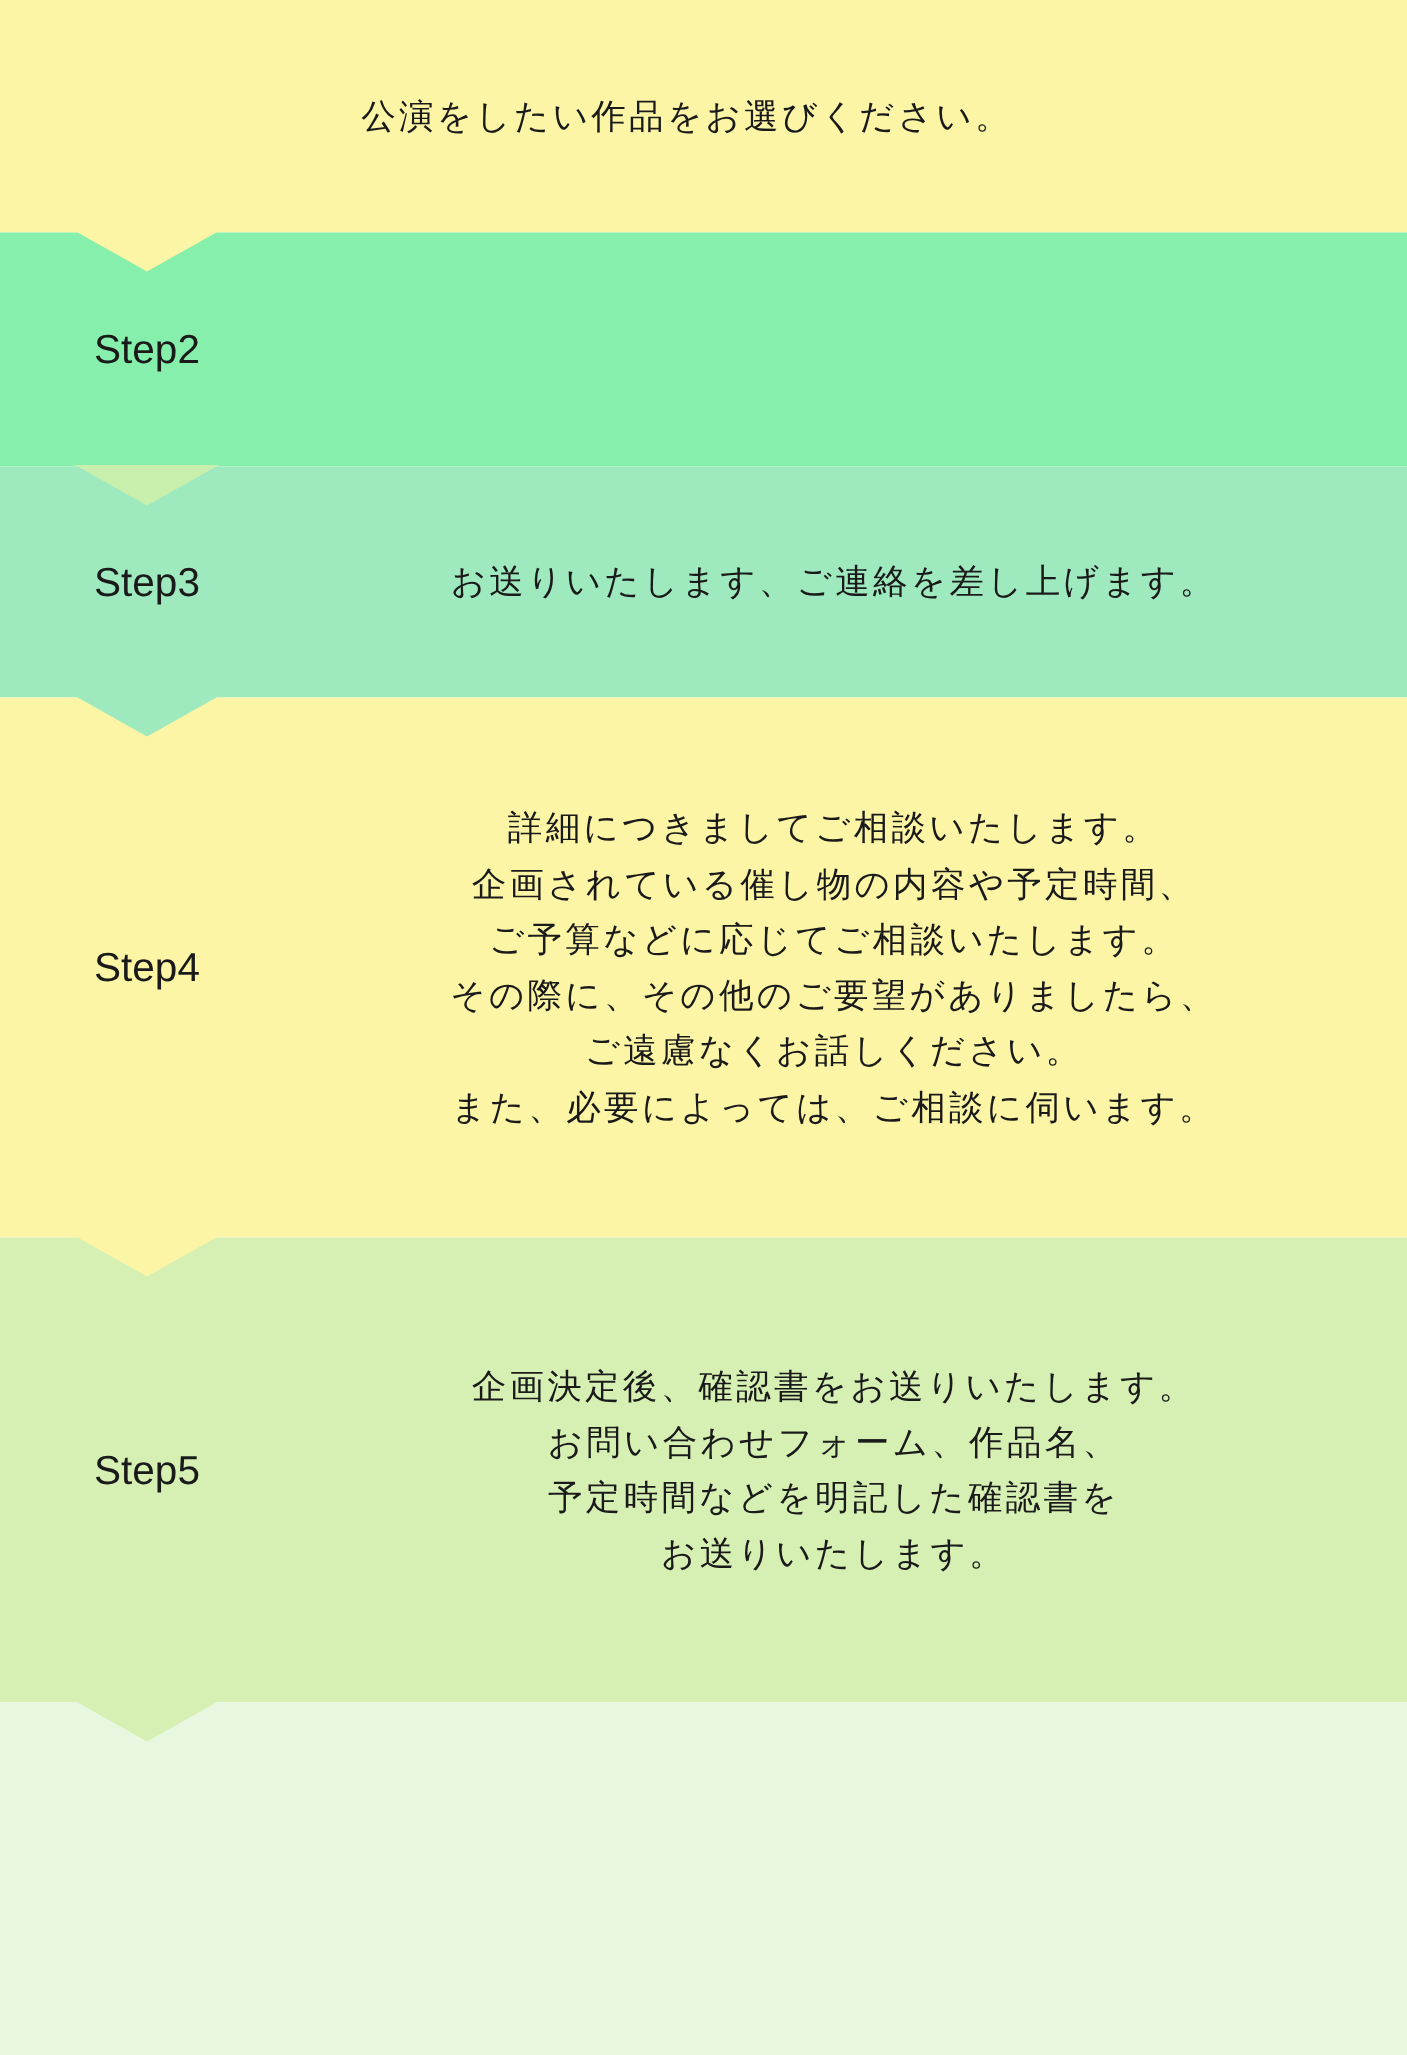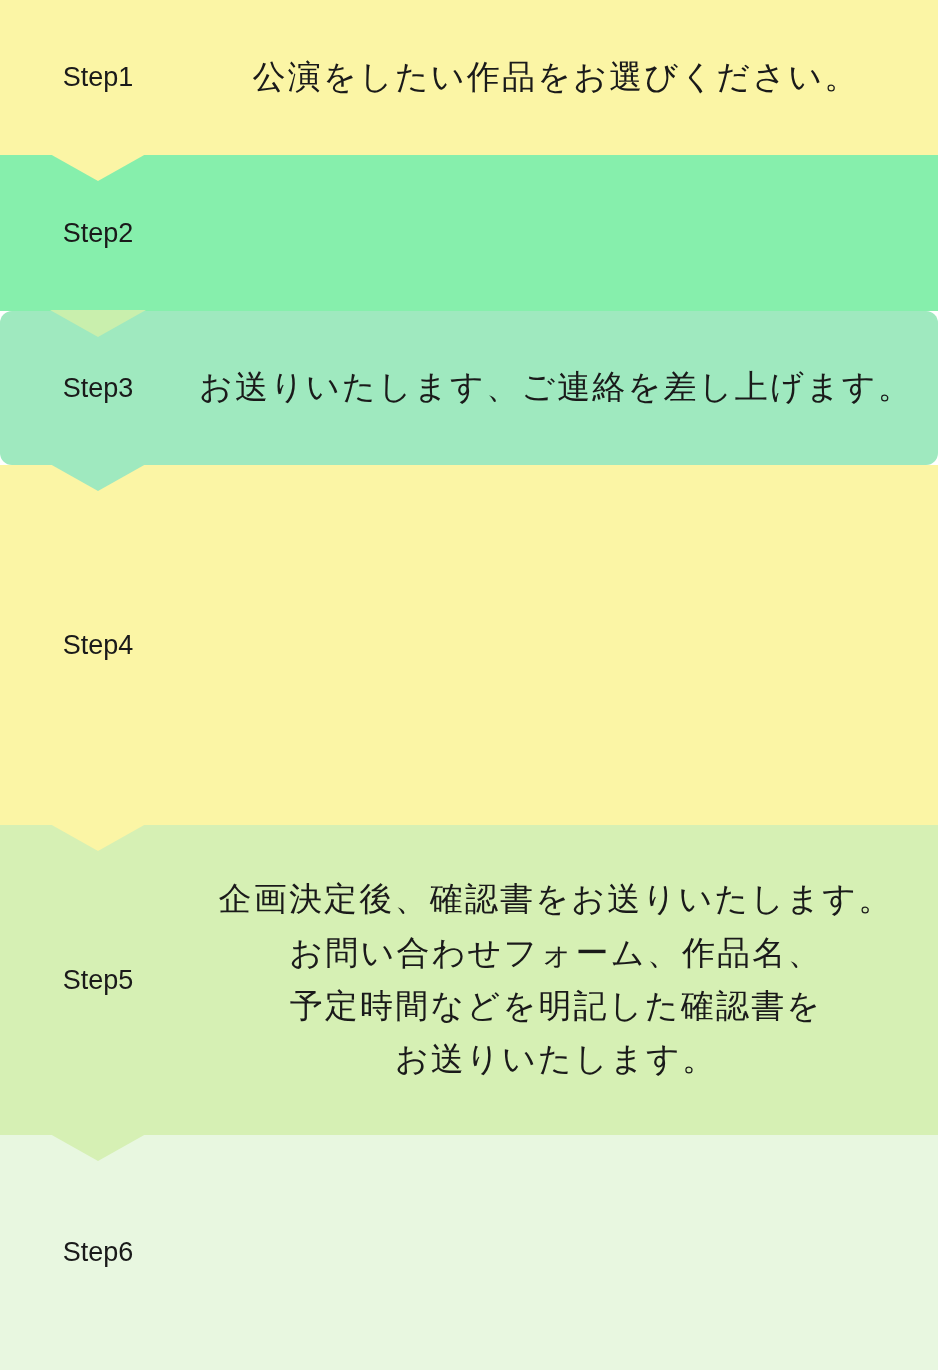"Step1" div.step-label { html: <div>Step1</div> -> none }
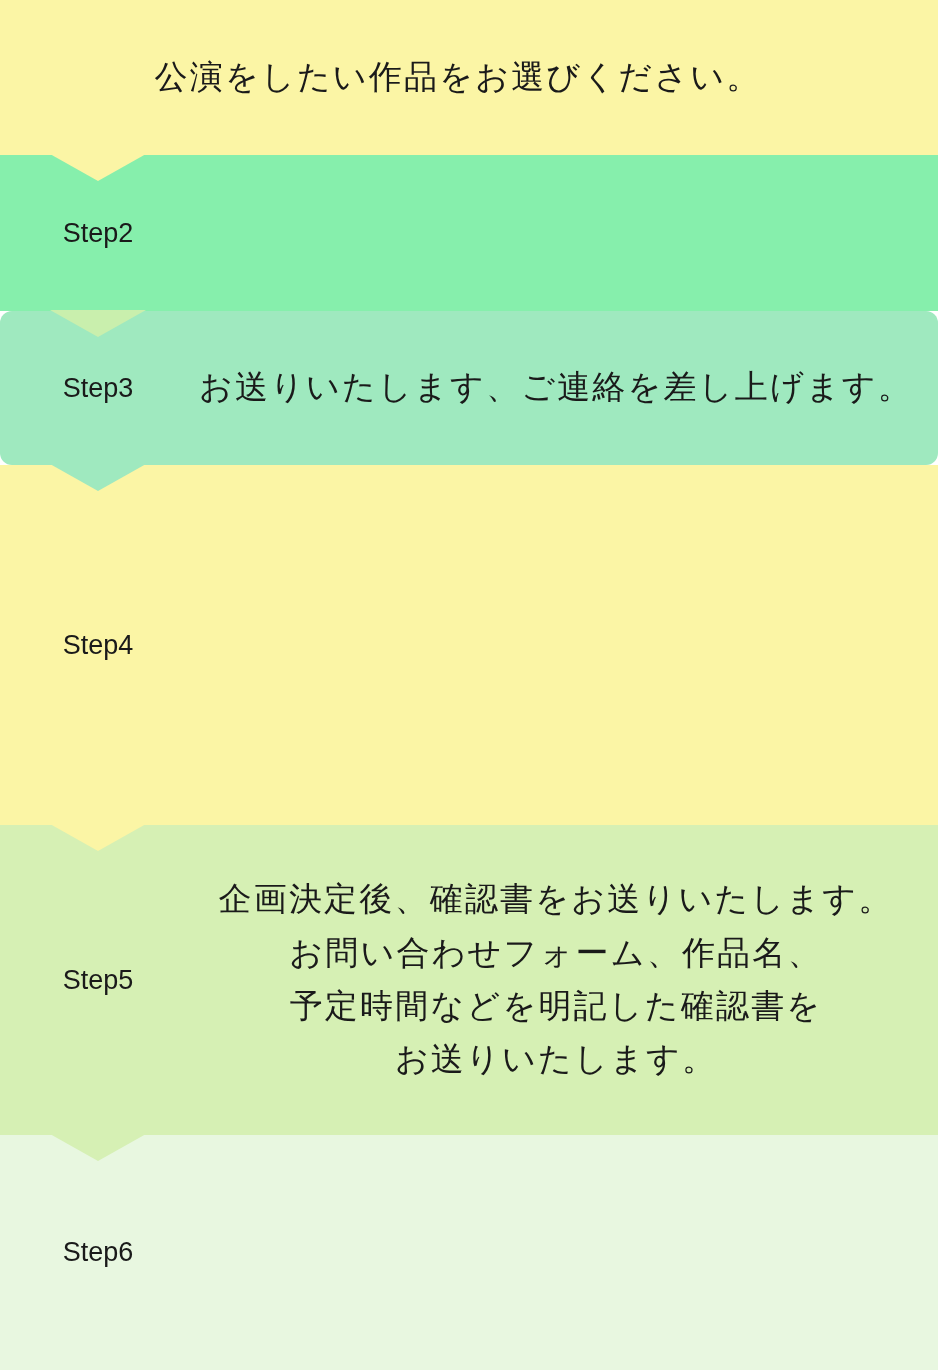"公演をしたい作品をお選びください。" .step-body { font-size: 33px -> 23px }
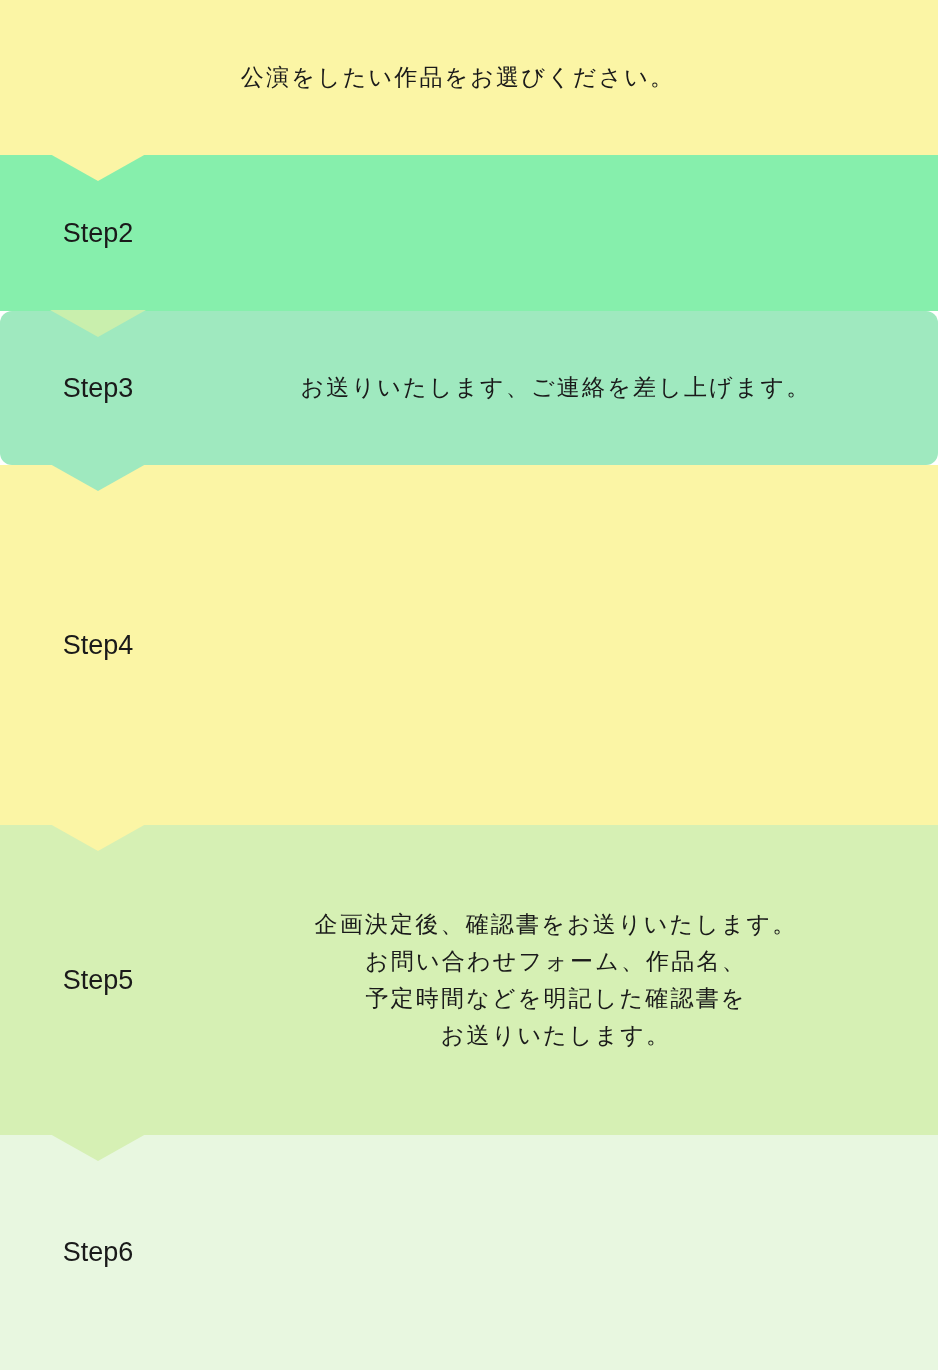"Step3" div.step { border-radius: 12px -> none }
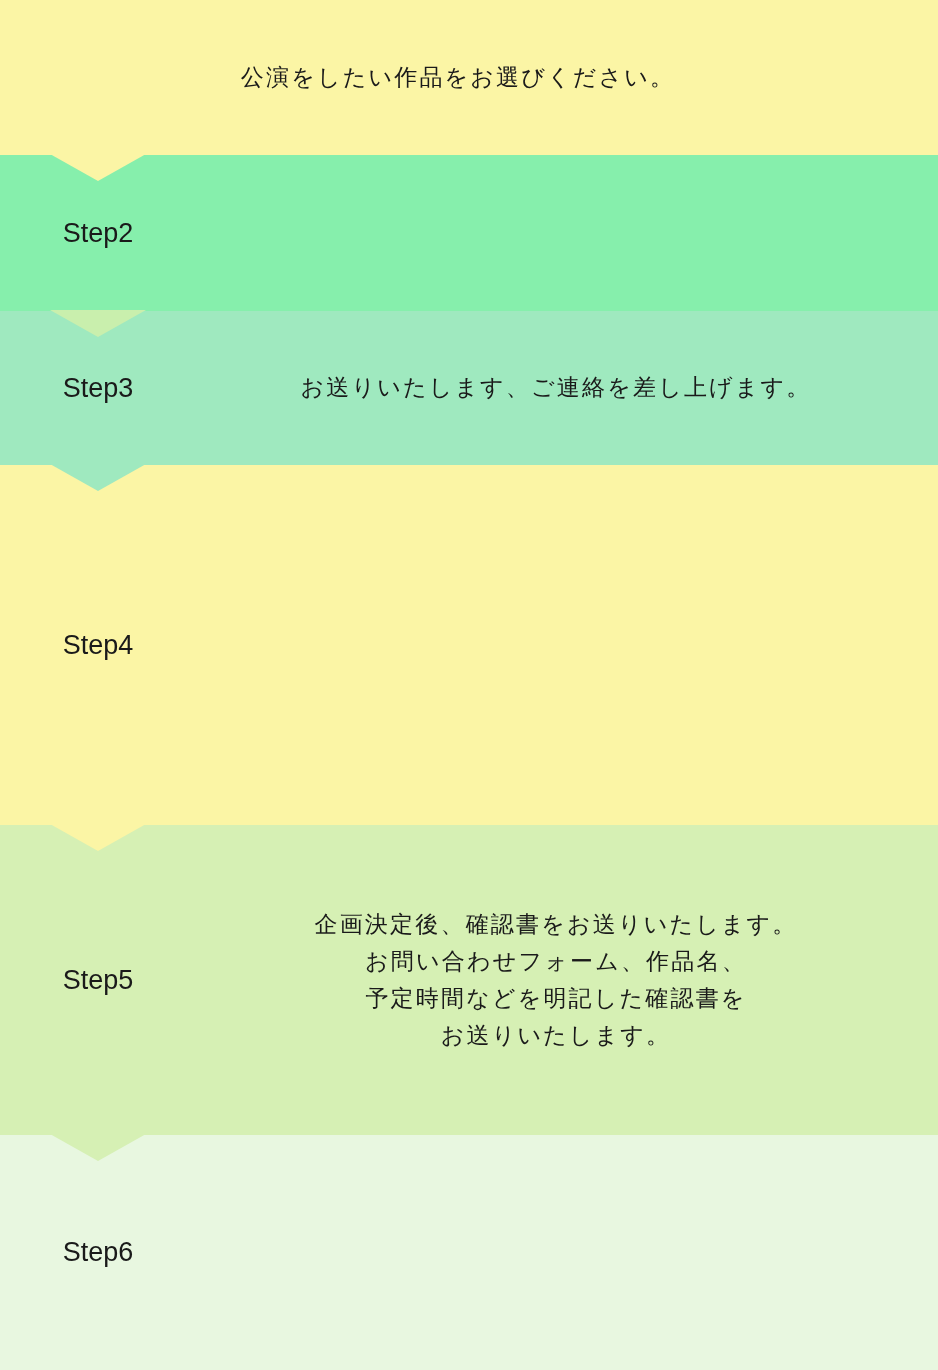"詳細につきましてご相談いたします。" div.step-body { html: none -> <div>詳細につきましてご相談いたします。 企画されている催し物の内容や予定時間、 ご予算などに応じてご相談いたします。 その際に、その他のご要望がありましたら、 ご遠慮なくお話しください。 また、必要によっては、ご相談に伺います。</div> }
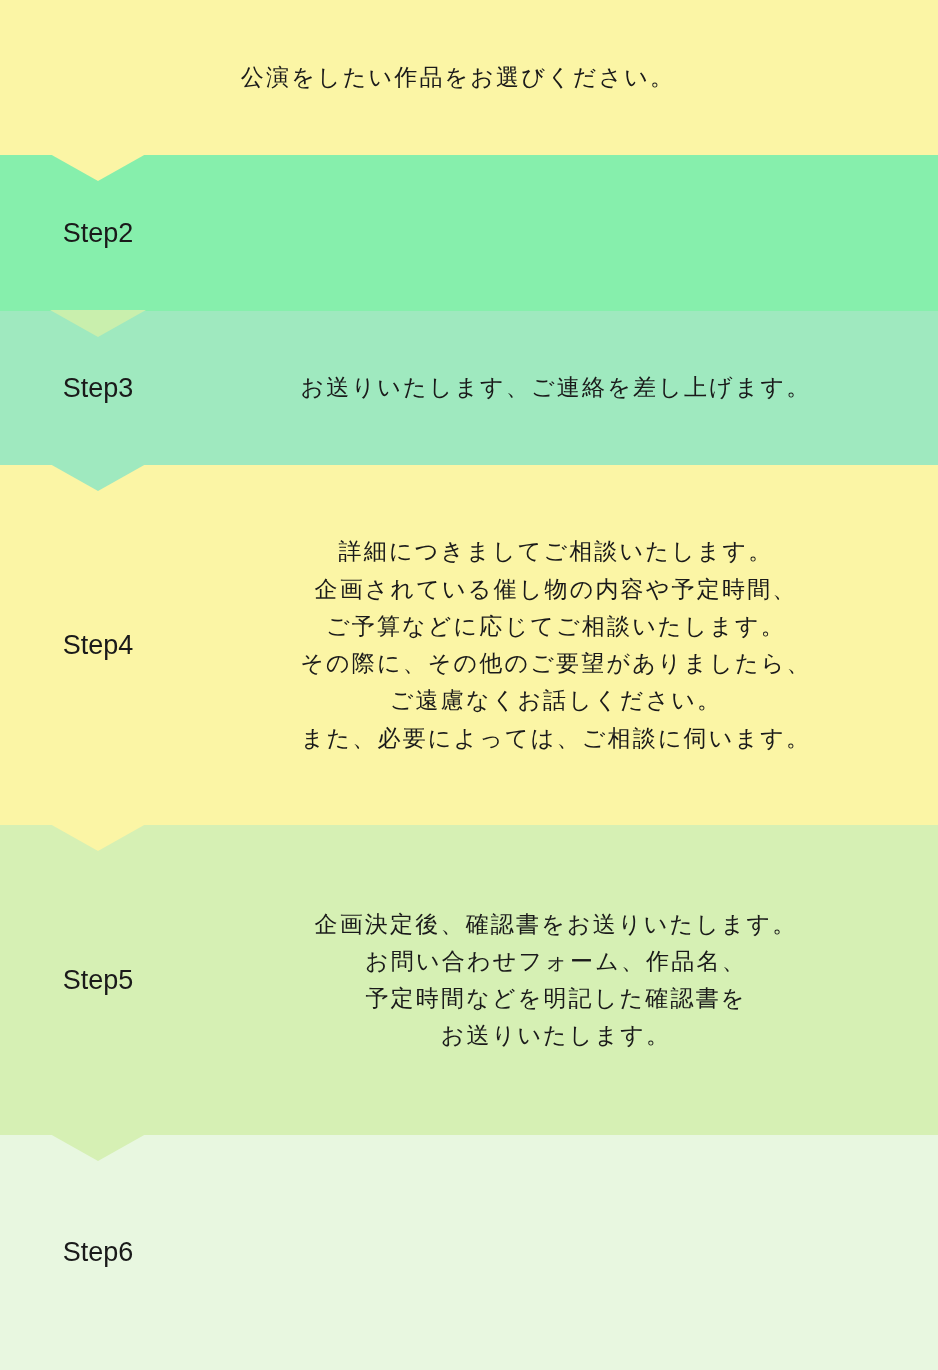"Step6" div.step-label { html: <div>Step6</div> -> none }
